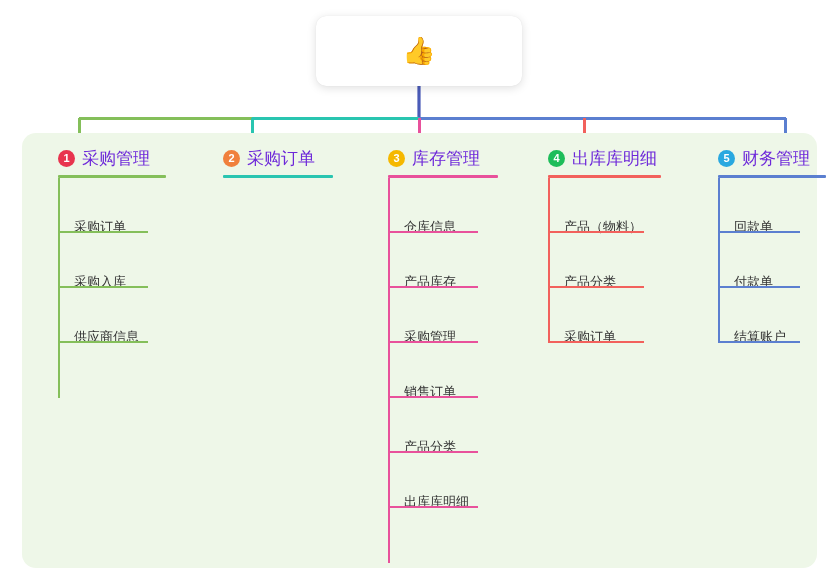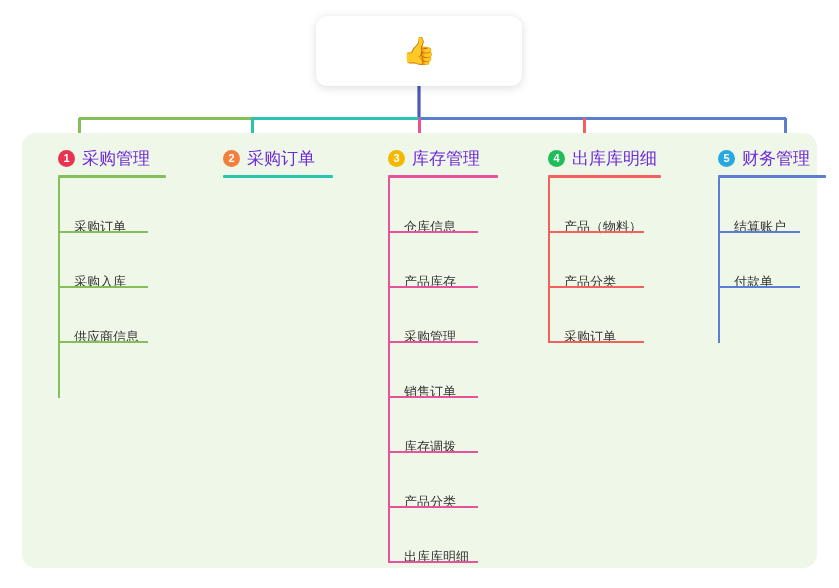"回款单" div.item { html: none -> <div> <span>回款单</span> <div></div> </div> }
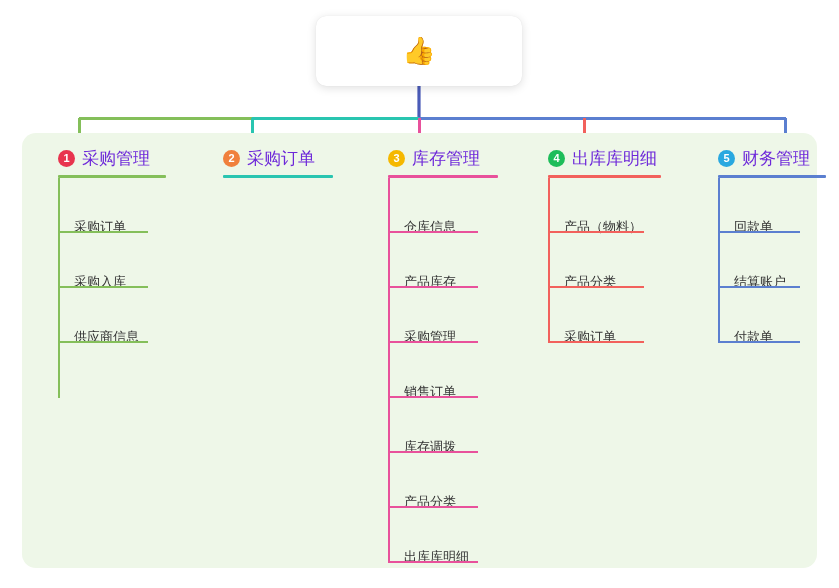"结算账户" div.item { order: before "付款单" -> after "付款单" }
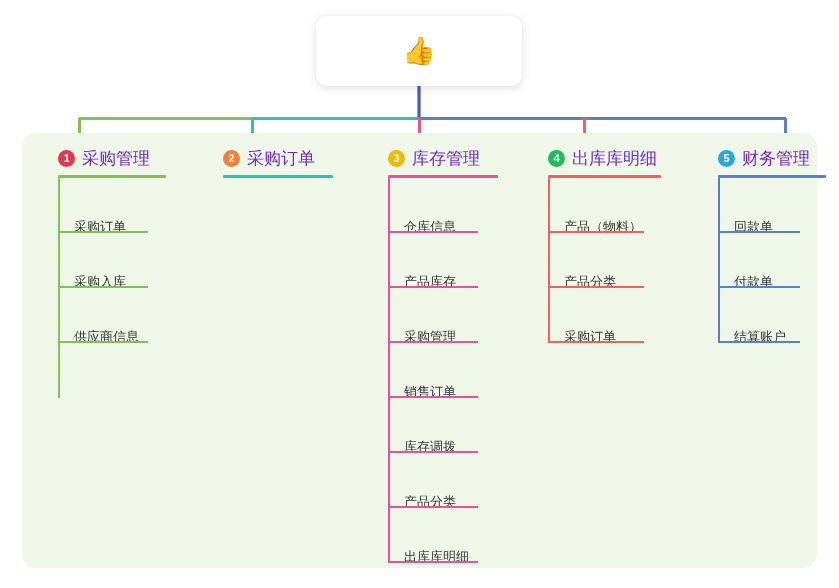"库存调拨" div.item { html: <div> <span>库存调拨</span> <div></div> </div> -> none }
